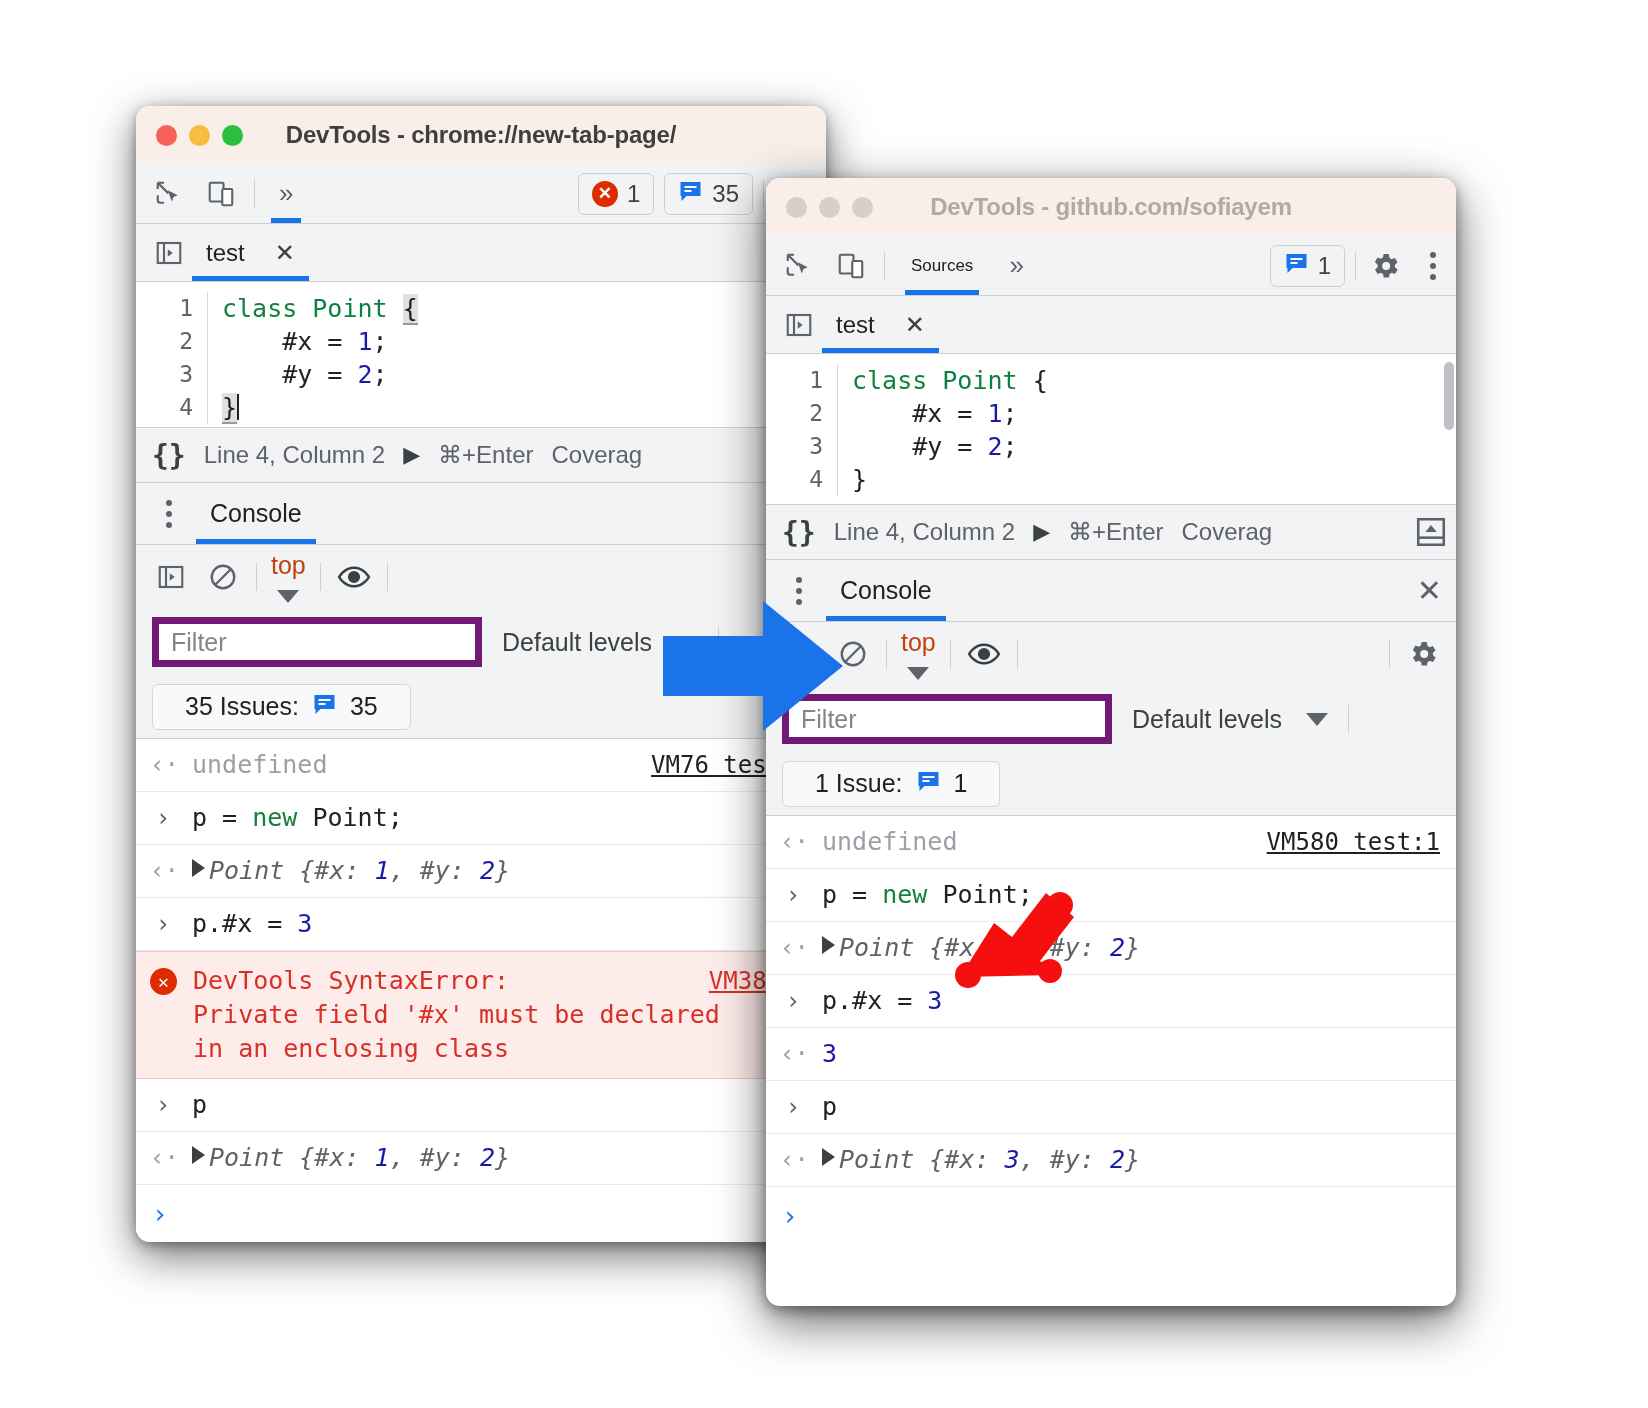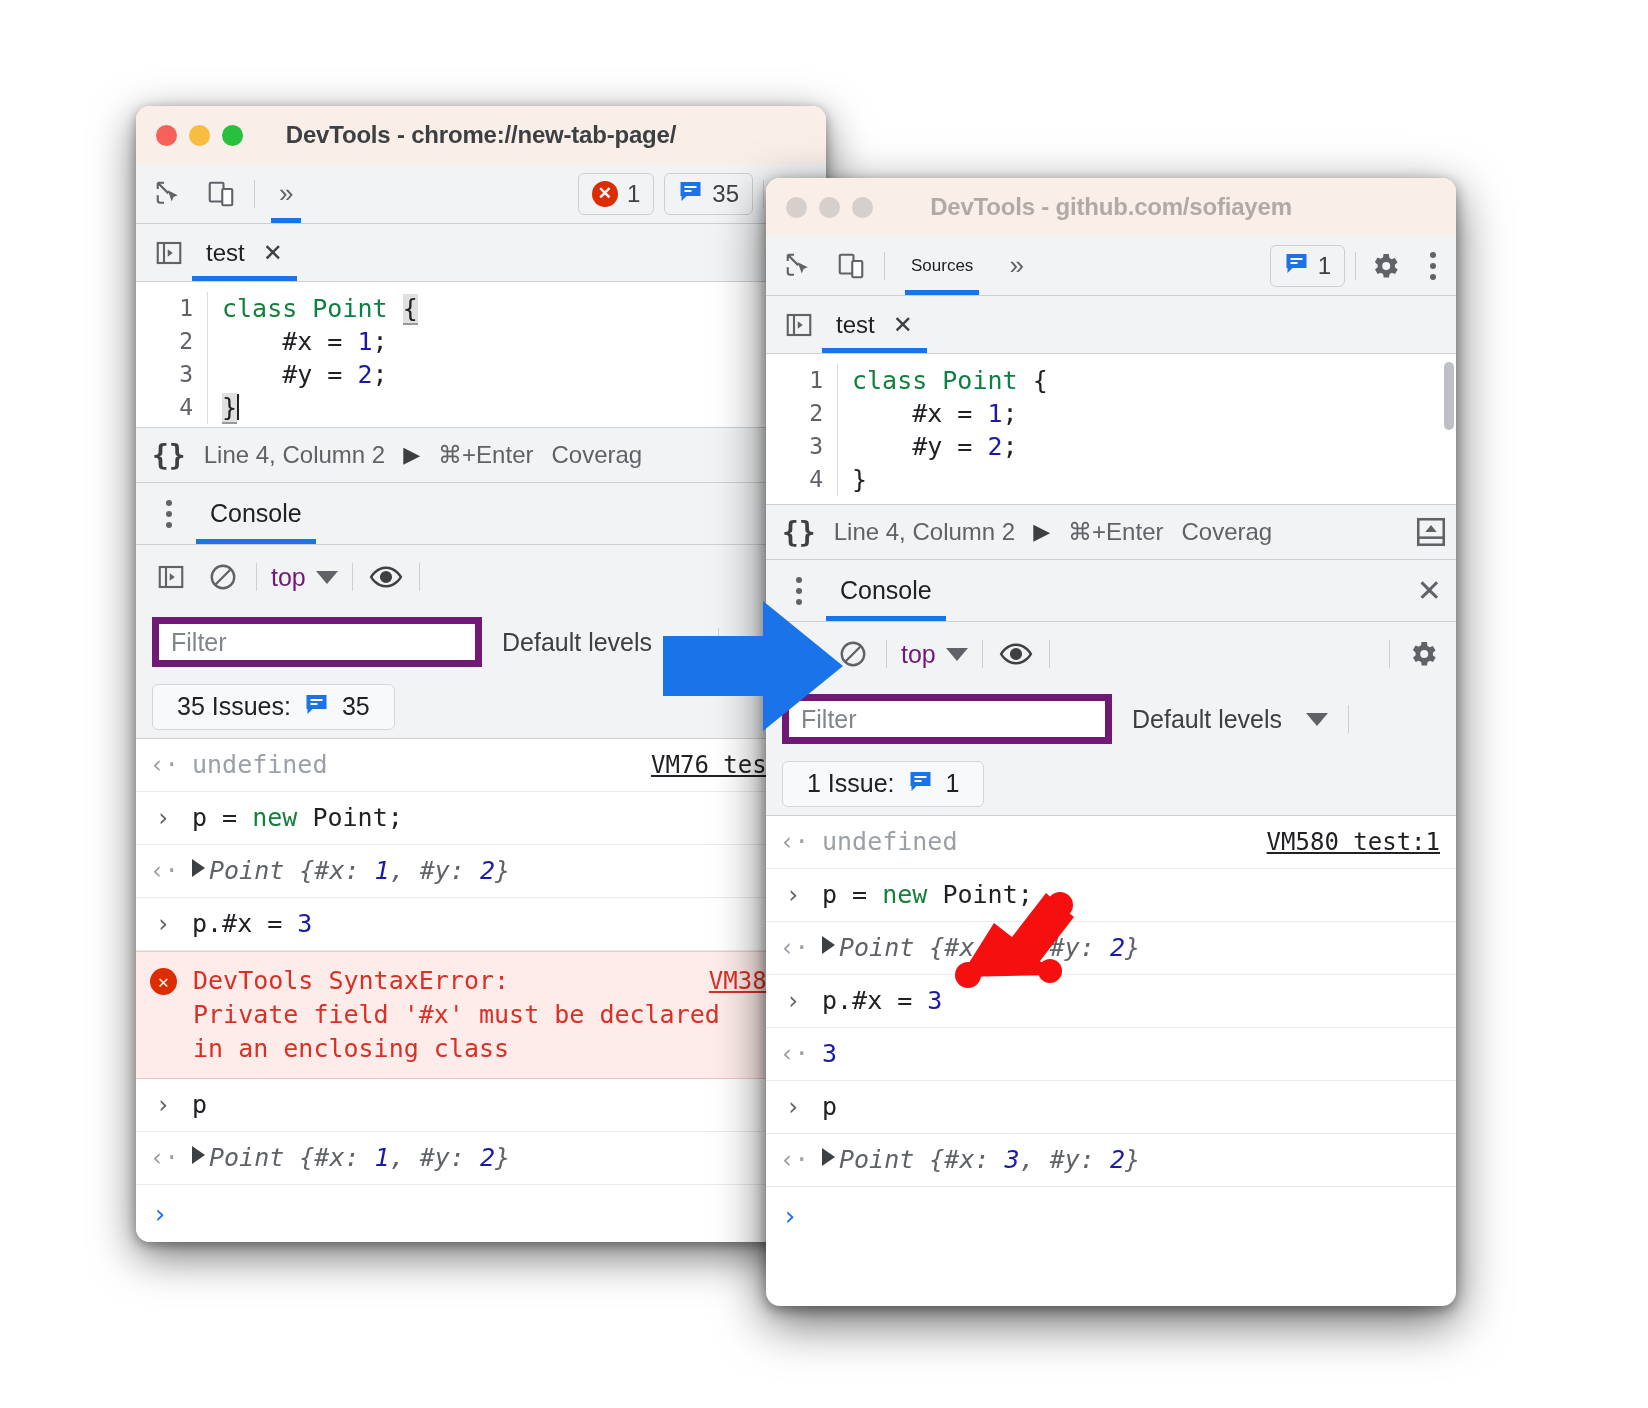"test" .file-tab { gap: 18px -> 30px }
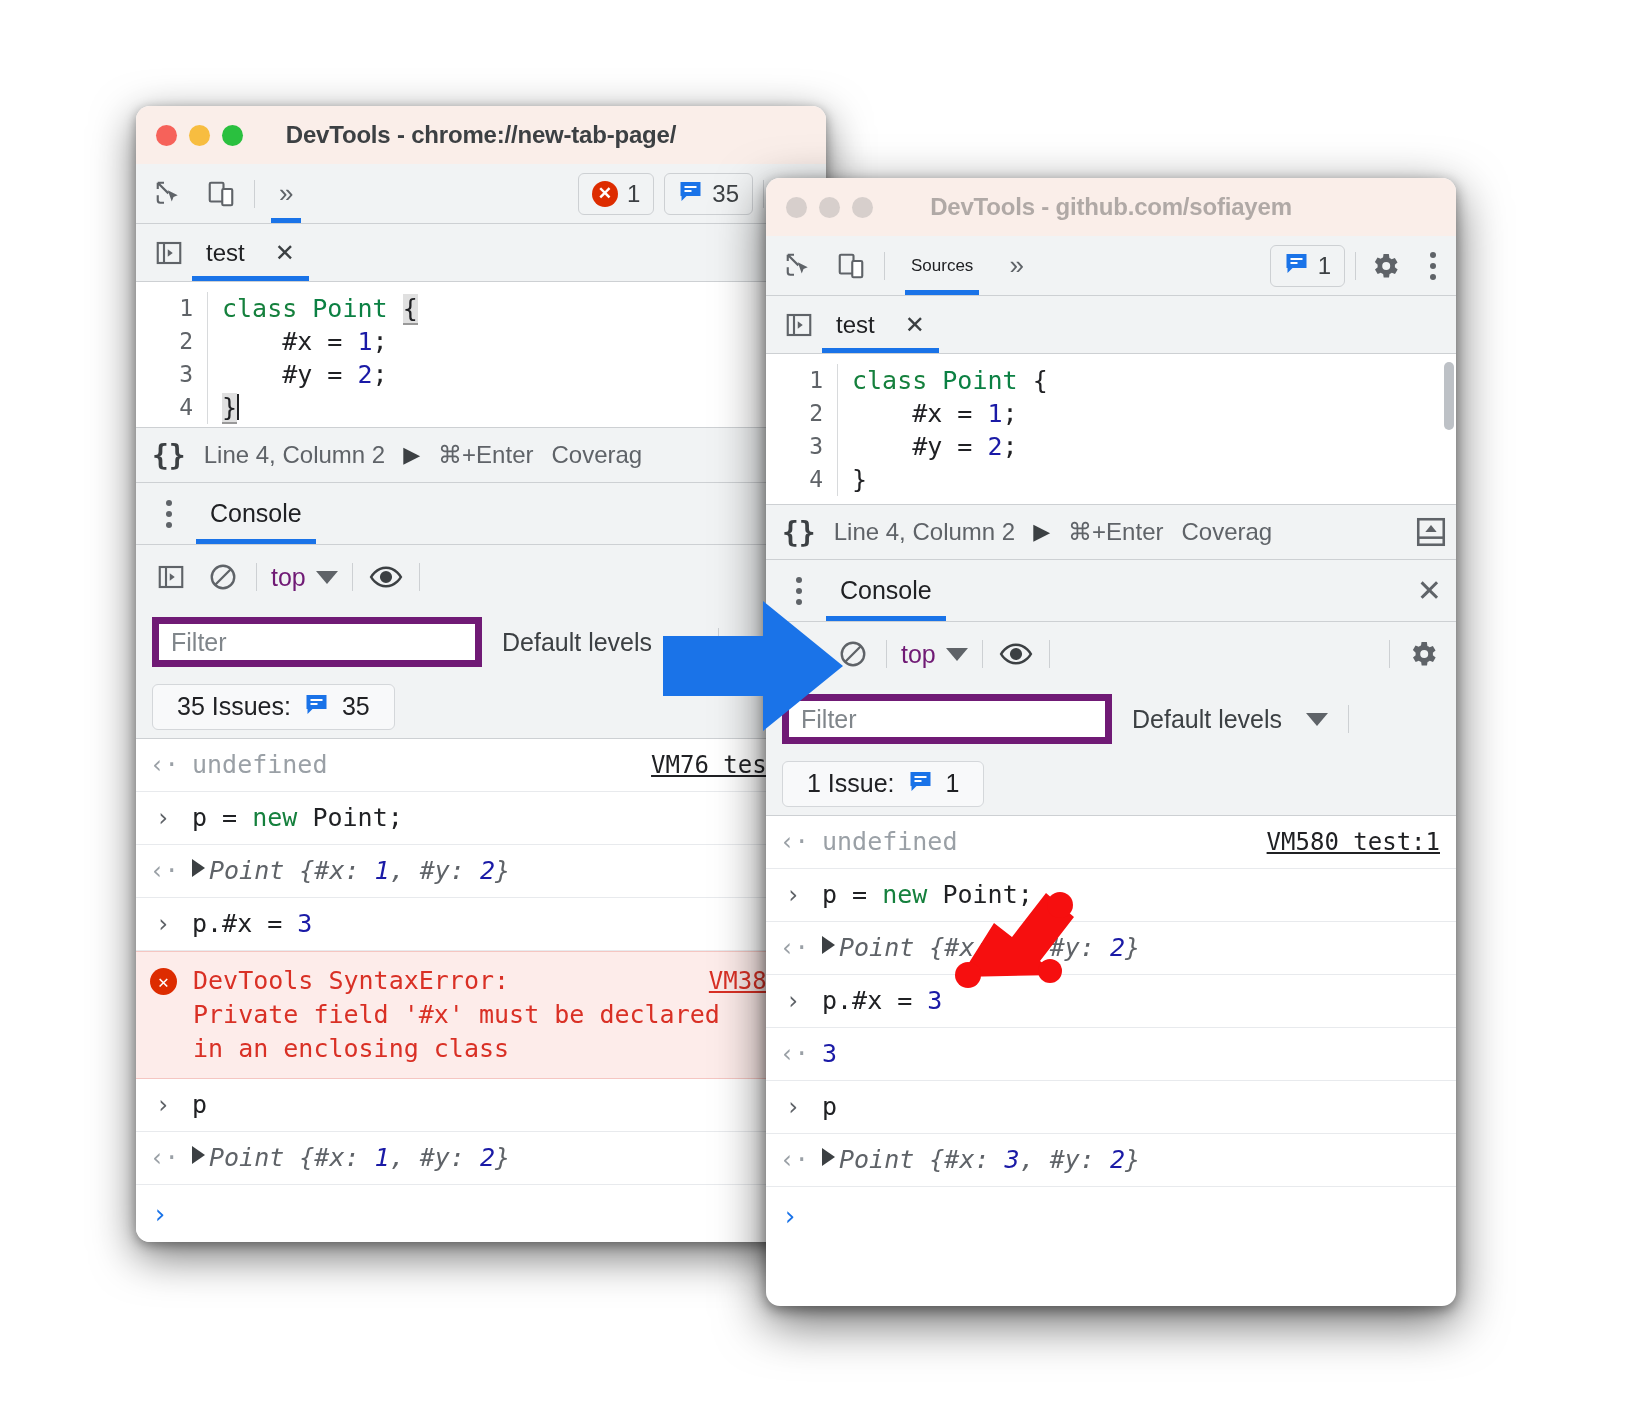"top" .ctx-select { color: #701a75 -> #c2410c; flex-direction: none -> column }
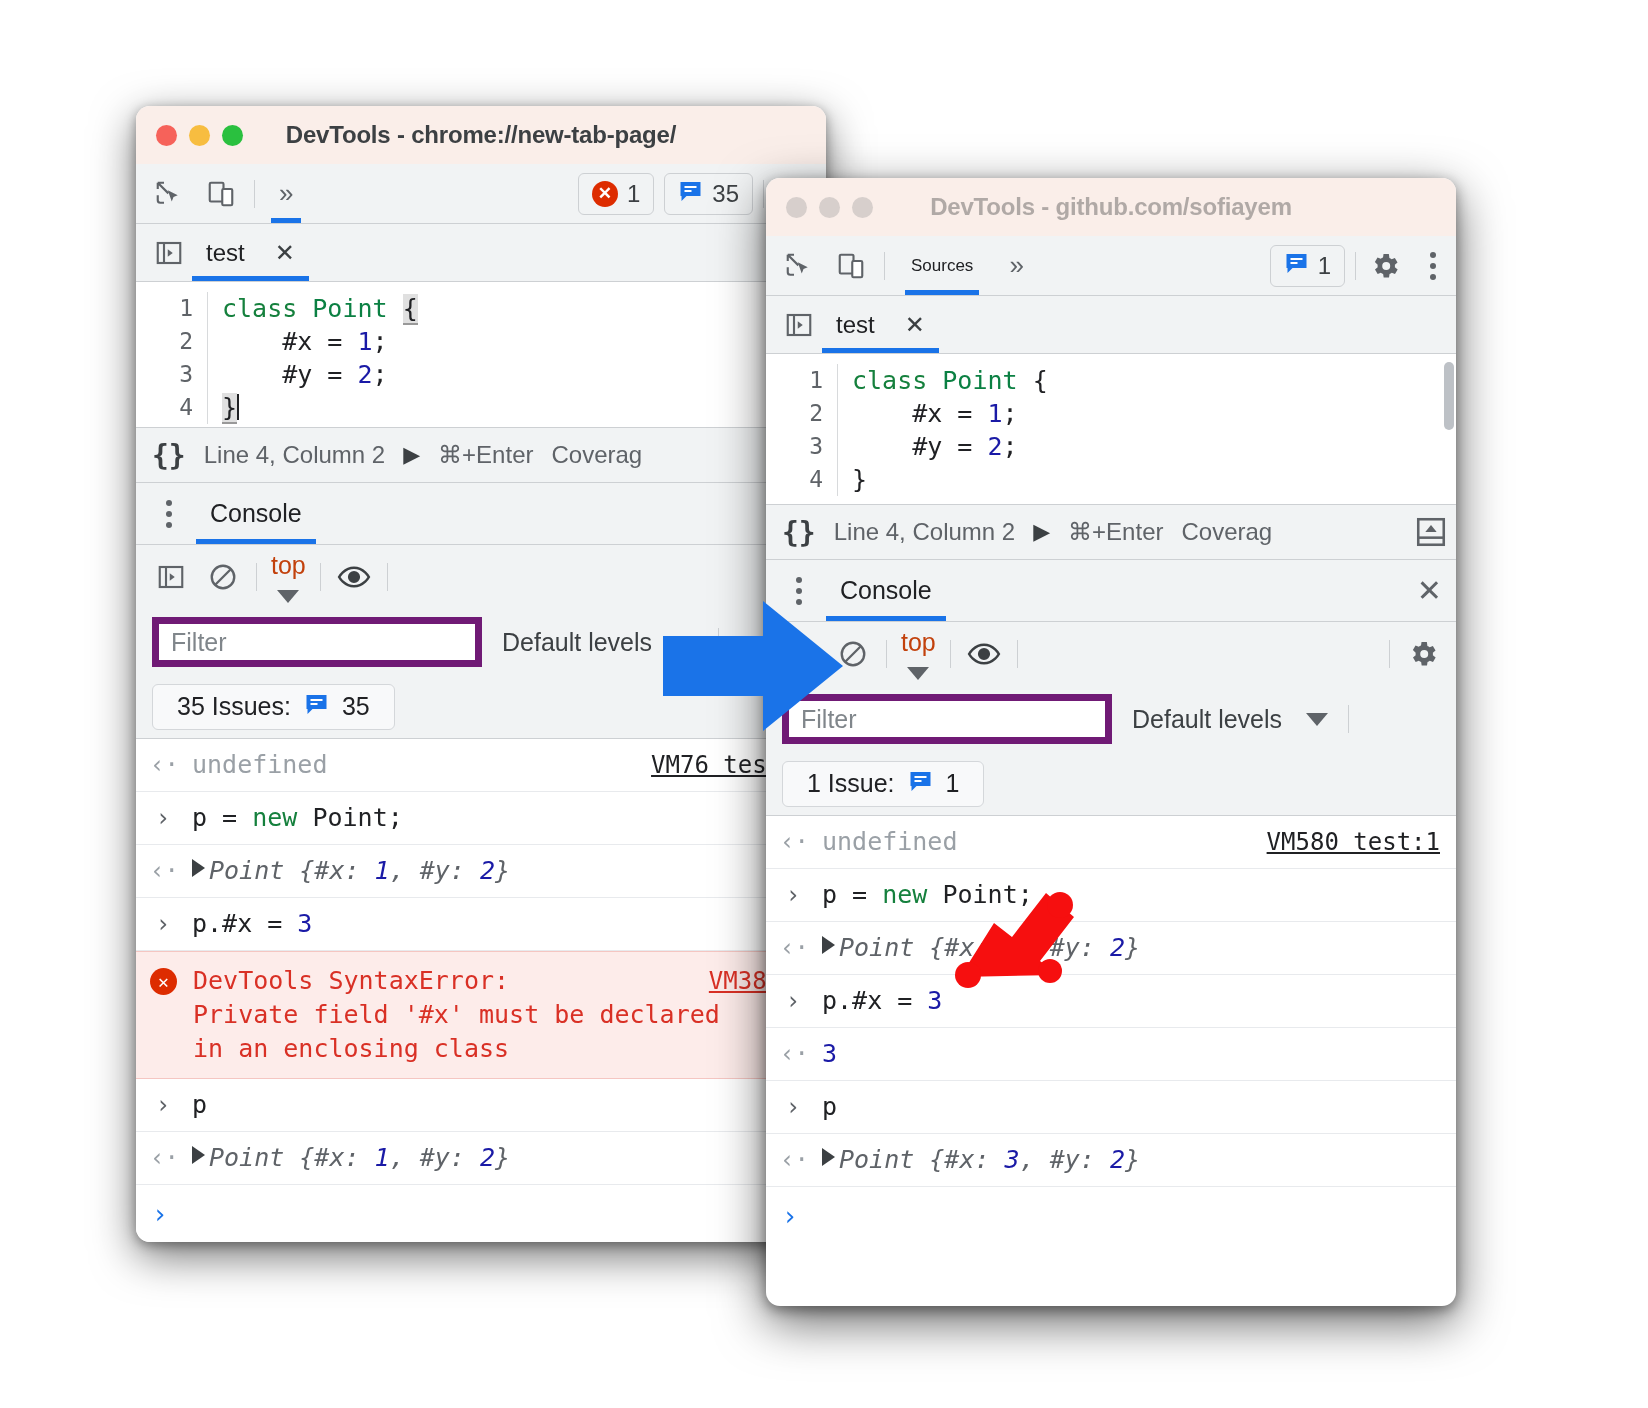"35 Issues:" .issues-btn { padding: 7px 24px -> 7px 32px }
